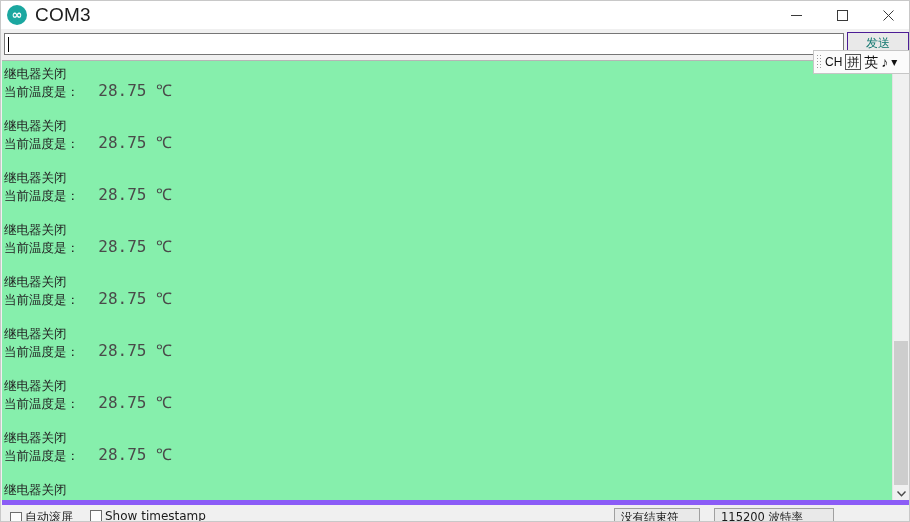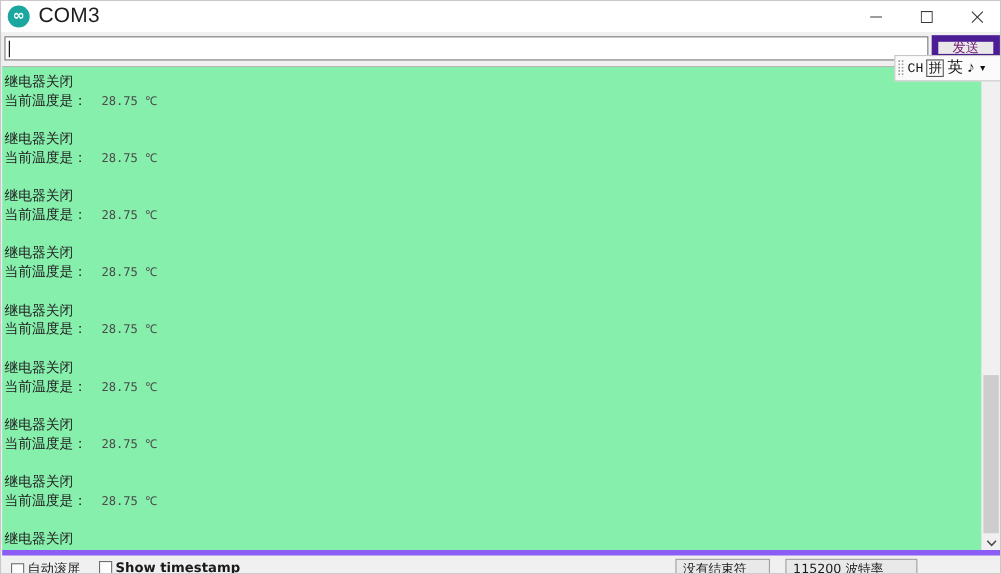"发送" .send-button { border: 6px solid #4c1d95 -> 1px solid #4c1d95; color: #701a75 -> #0f766e }
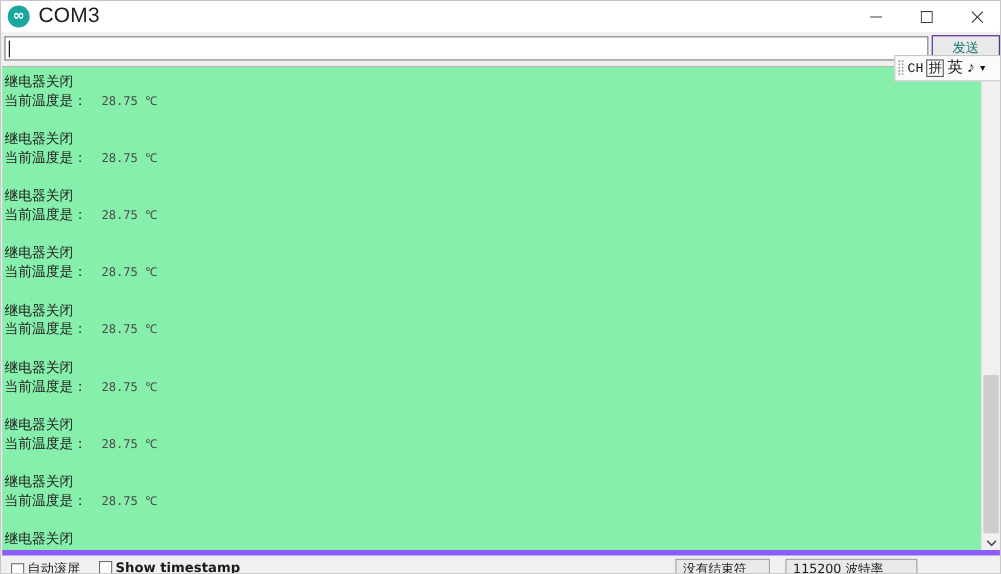"CH" .ime-item { font-family: Liberation Mono, monospace -> Liberation Sans, sans-serif }
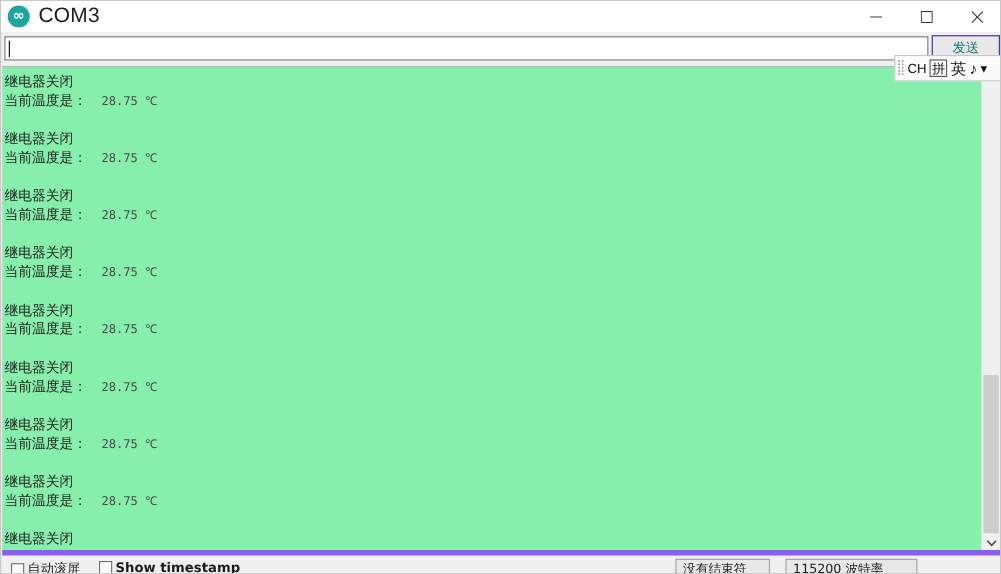"28.75 ℃" .ln .mono { font-size: 11px -> 16px }
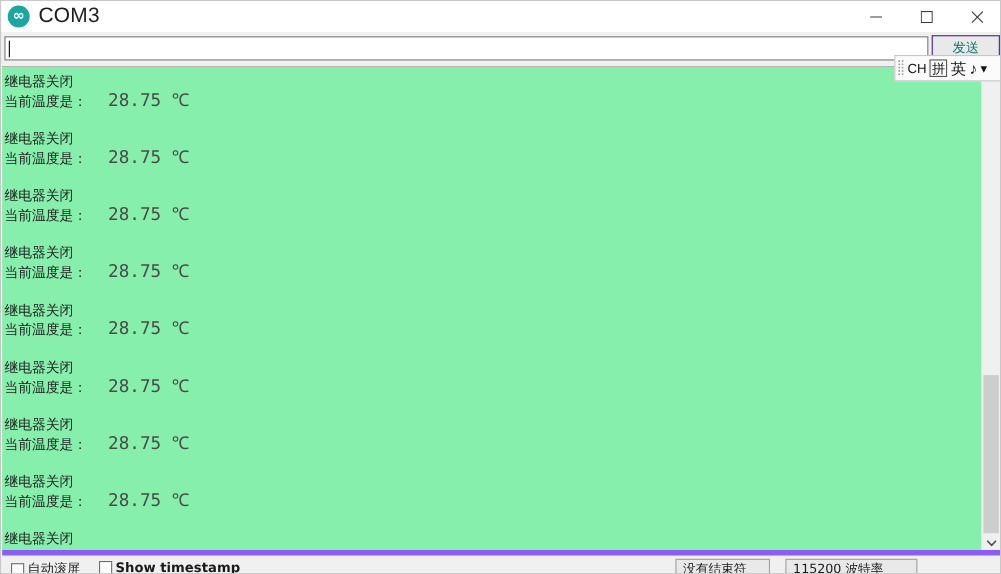"Show timestamp" #chk-timestamp { font-weight: bold -> none }
